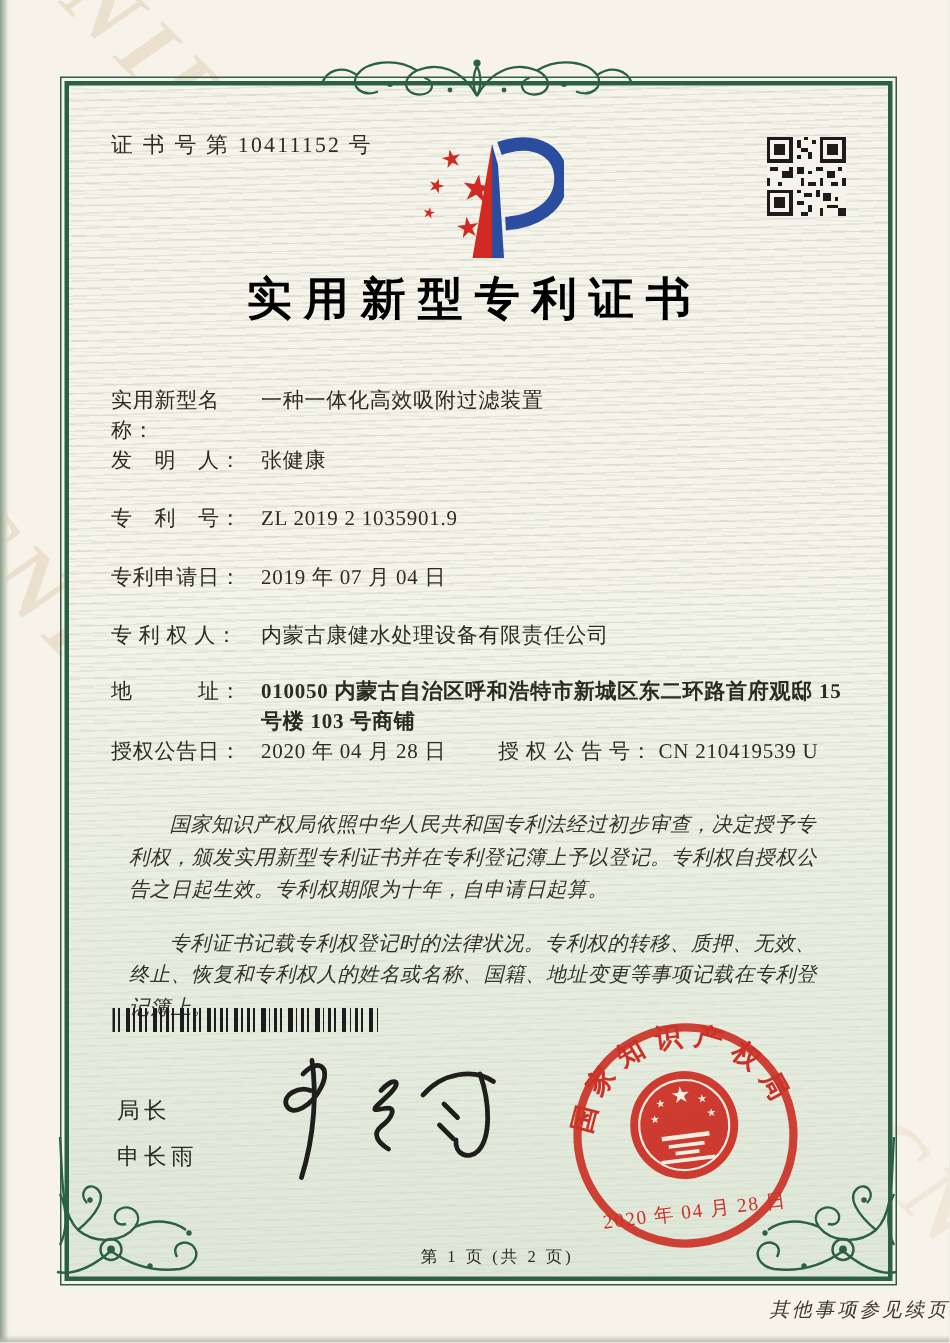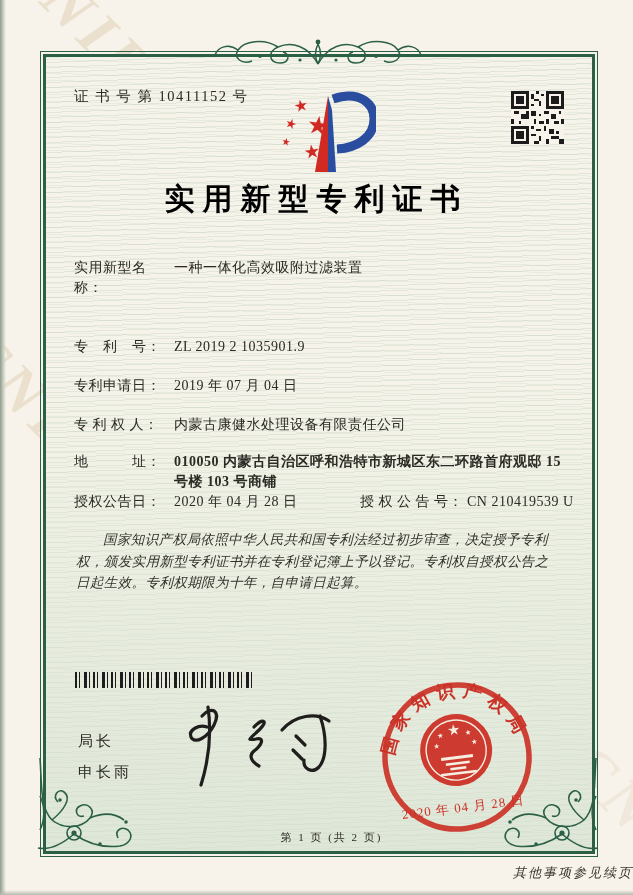"发 明 人： 张健康" div.row { html: none -> <div> <span>发 明 人：</span><span>张健康</span> </div> }
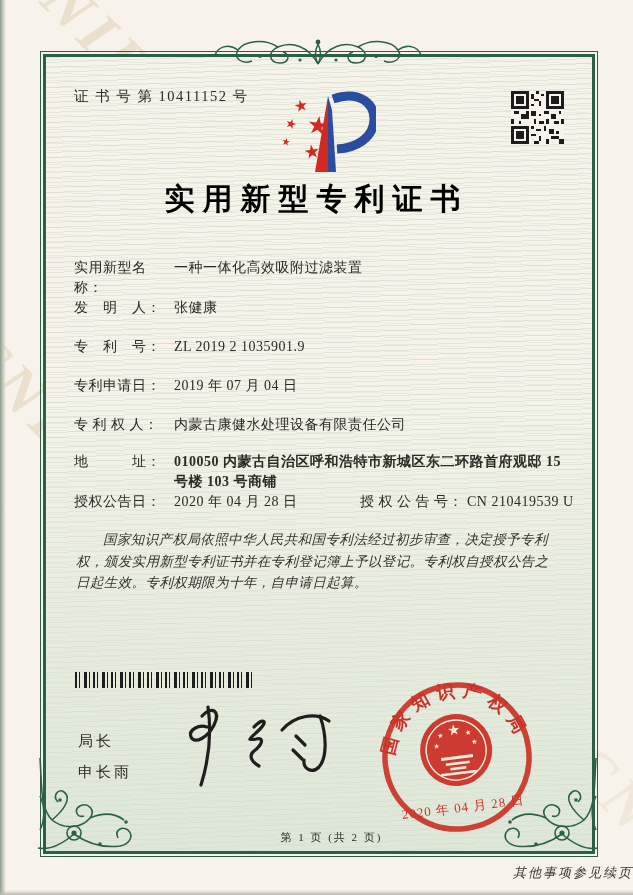"授 权 公 告 号：" .pair2 { margin-left: 28px -> none }
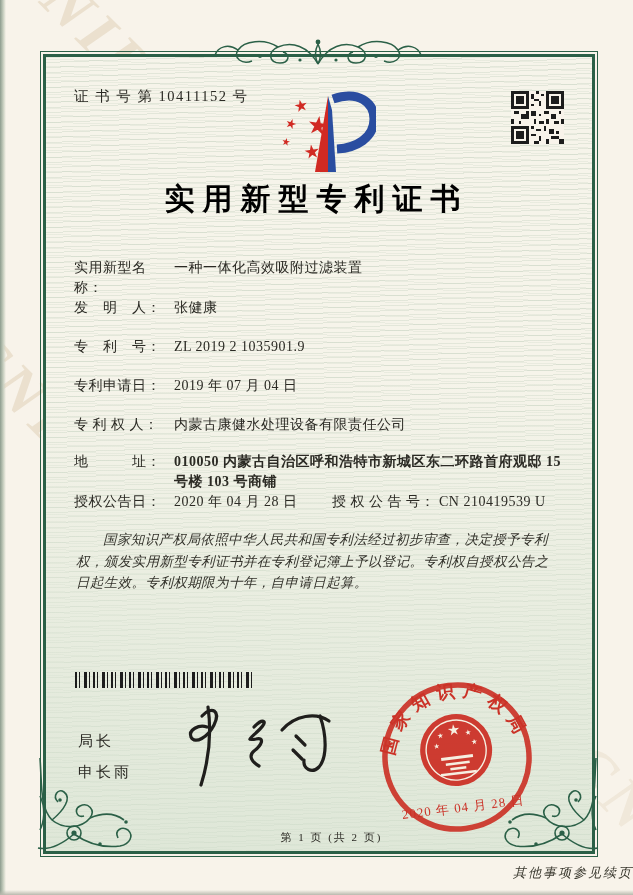"国家知识产权局依照中华人民共和国专利法经过初步审查，决定授予专利权，颁发实用新型" .body-text p { margin: 4px -> 14px }
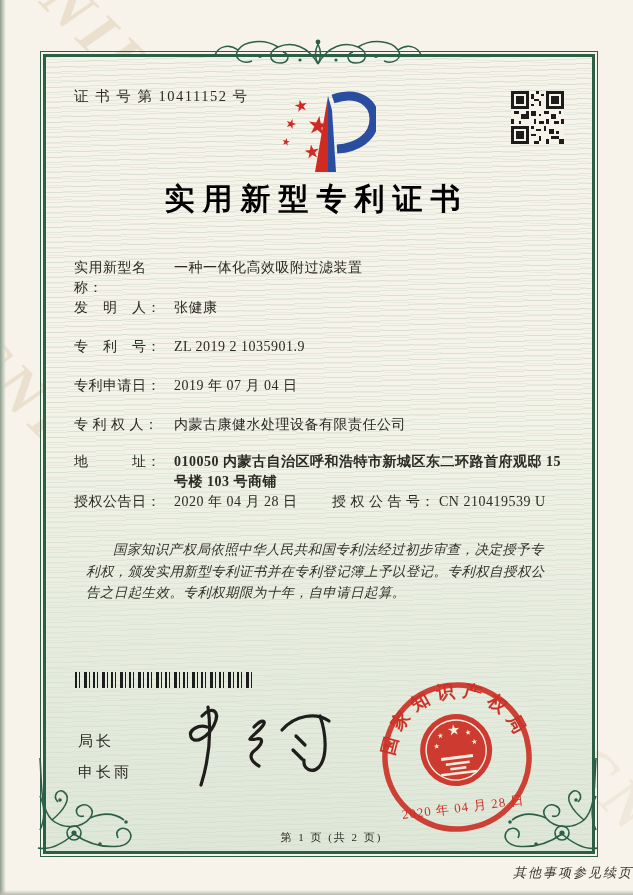"专利证书记载专利权登记时的法律状况。专利权的转移、质押、无效、终止、恢复和专利权" p { html: none -> <p>专利证书记载专利权登记时的法律状况。专利权的转移、质押、无效、终止、恢复和专利权人的姓名或名称、国籍、地址变更等事项记载在专利登记簿上。</p> }
